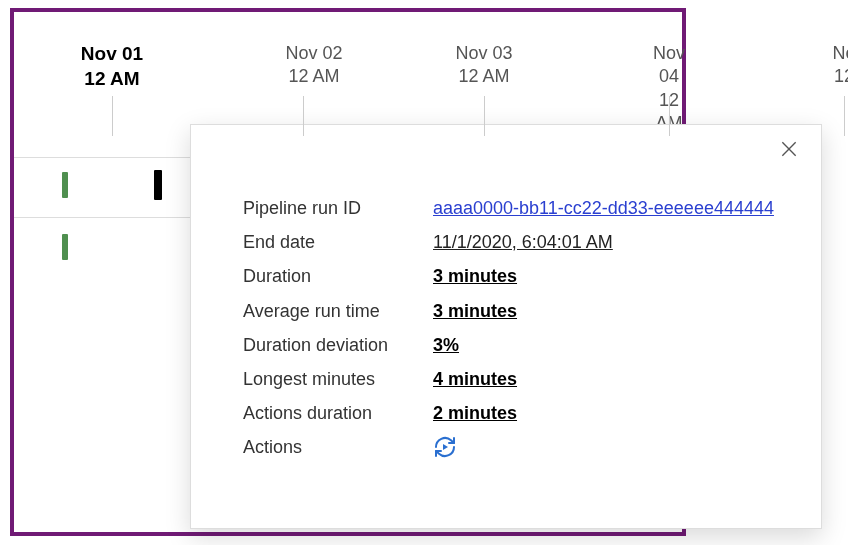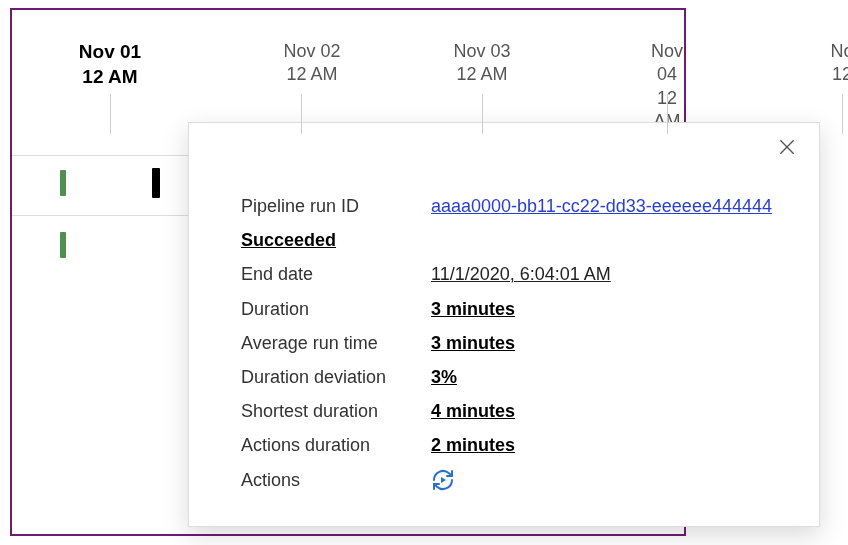"Nov 01" .frame { border: 2px solid #701a75 -> 4px solid #701a75 }
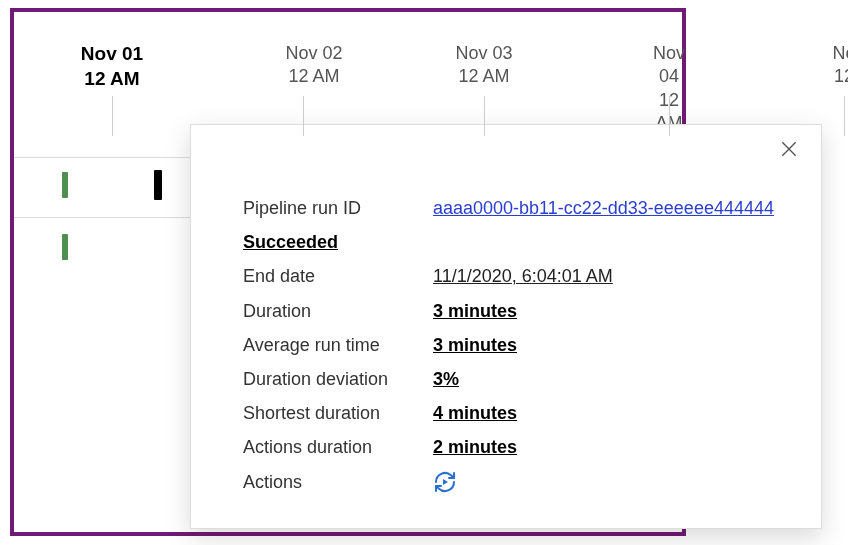"Succeeded" span.value { html: <span>Succeeded</span> -> none }
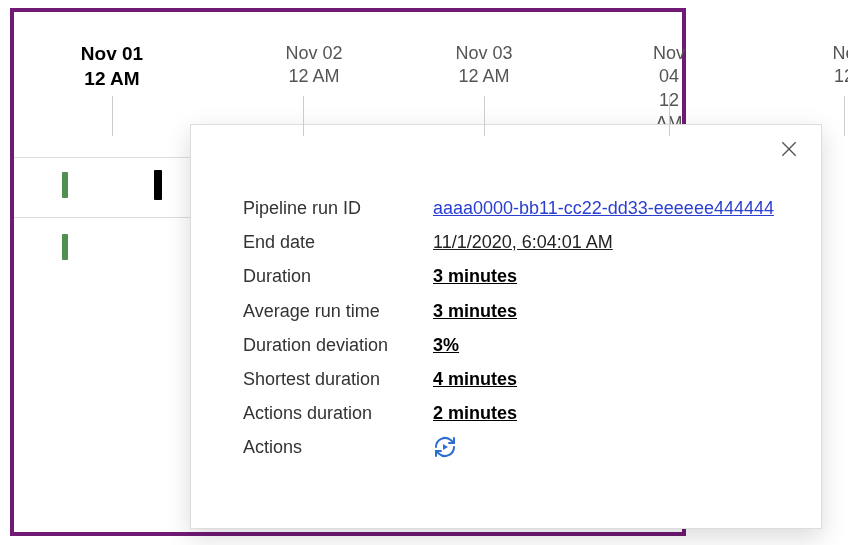"Shortest duration" span.label { text: Shortest duration -> Longest minutes }
